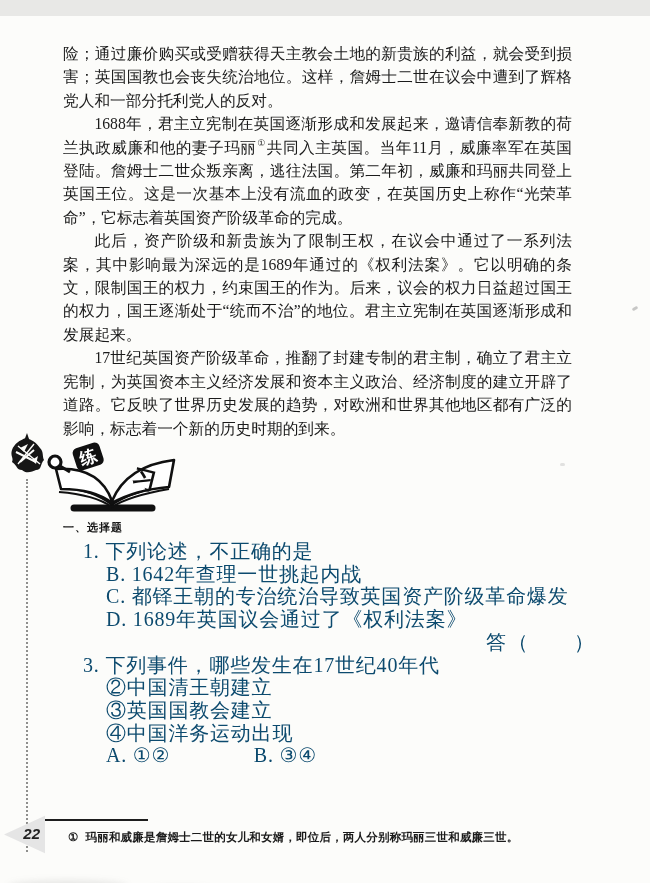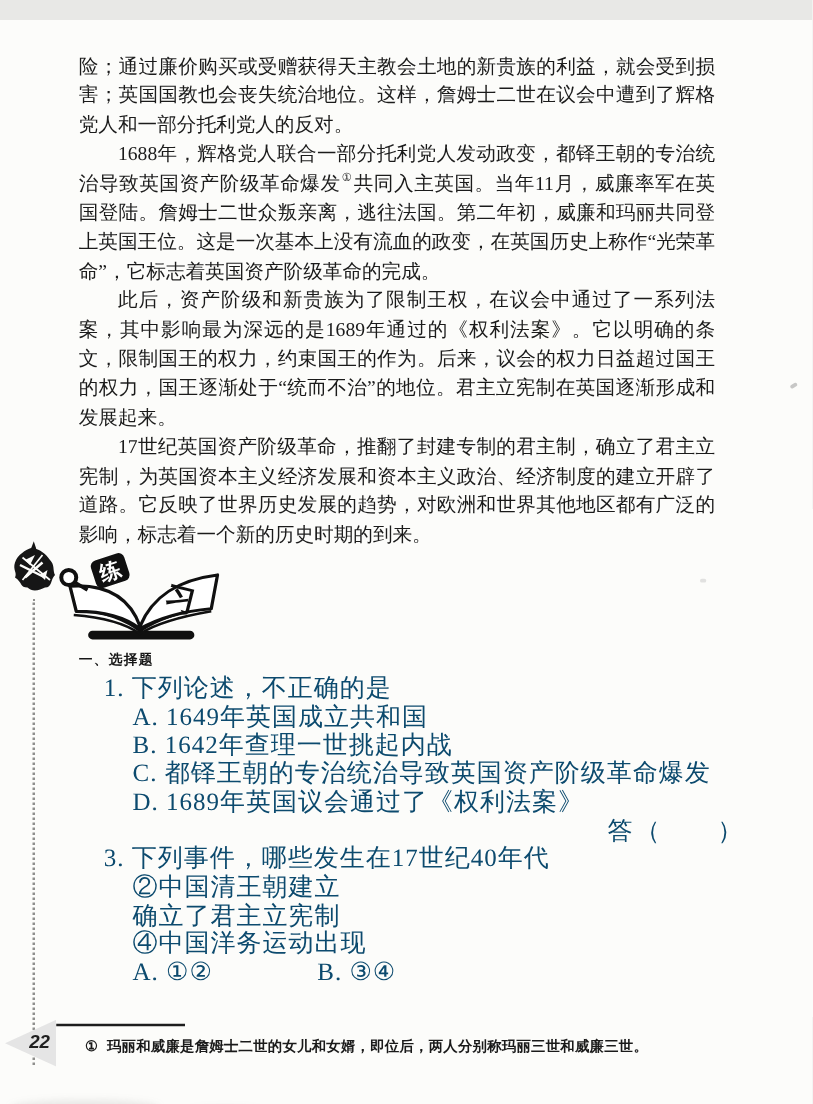"1688年，辉格党人联合一部分托利党人发动政变，都铎王朝的专治统治导致英国资产阶" span { text: 辉格党人联合一部分托利党人发动政变，都铎王朝的专治统治导致英国资产阶级革命爆发 -> 君主立宪制在英国逐渐形成和发展起来，邀请信奉新教的荷兰执政威廉和他的妻子玛丽 }
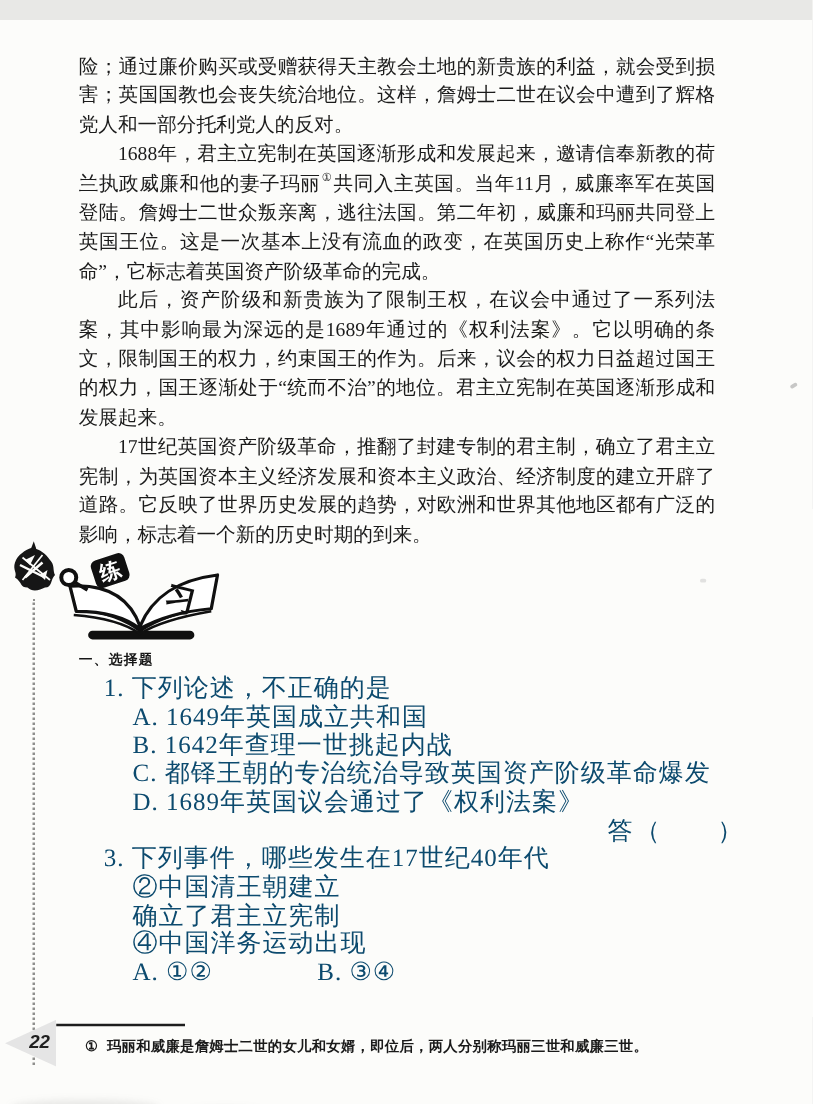"A. 1649年英国成立共和国" div.opt { html: <div>A. 1649年英国成立共和国</div> -> none }
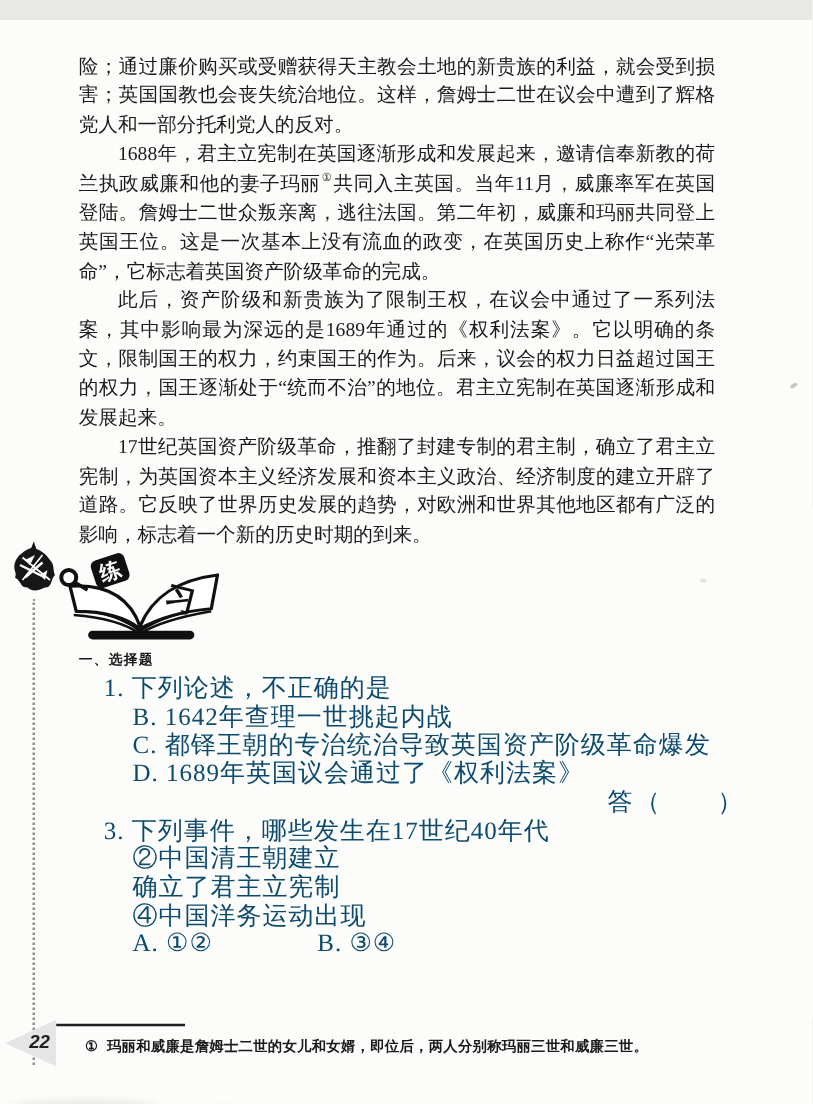"确立了君主立宪制" div.opt { text: 确立了君主立宪制 -> ③英国国教会建立 }
